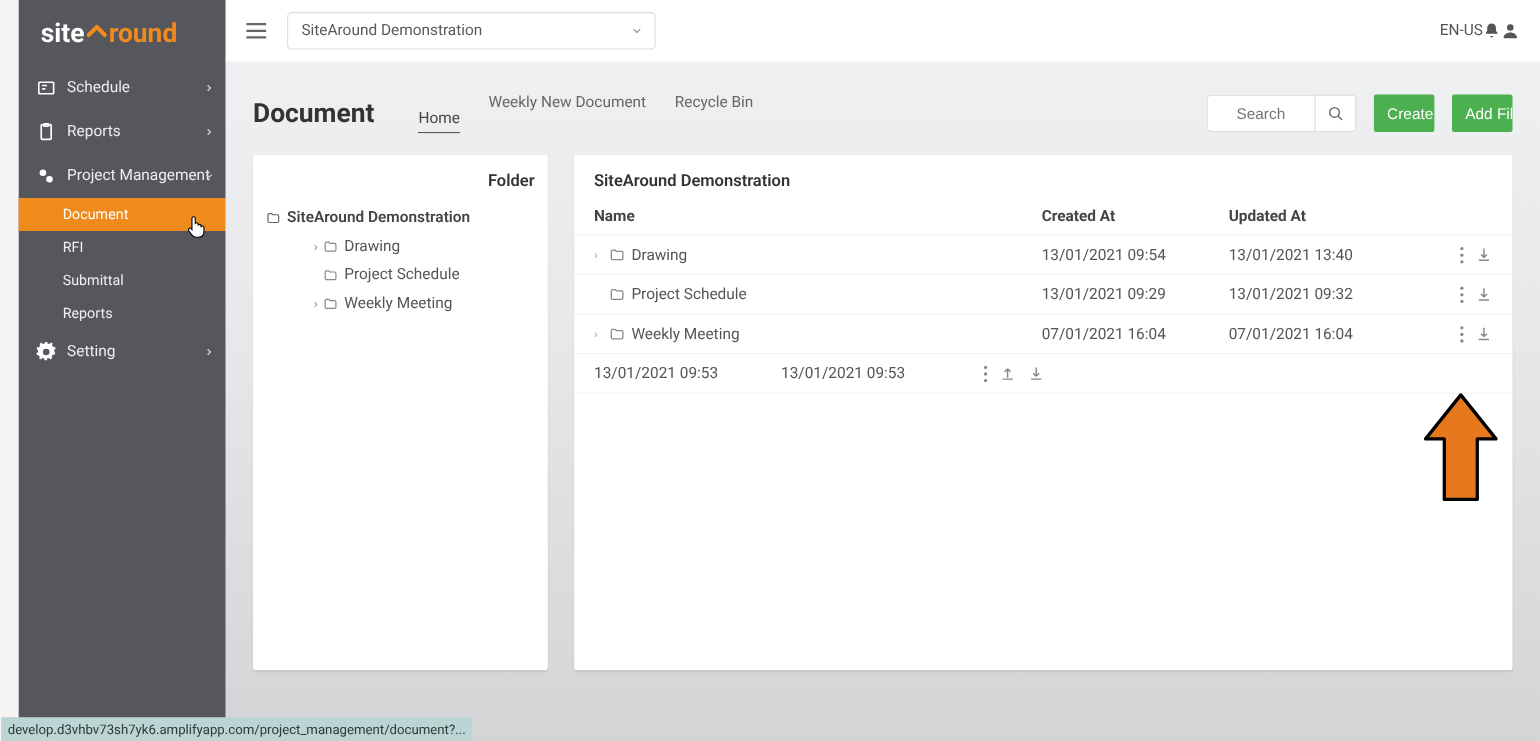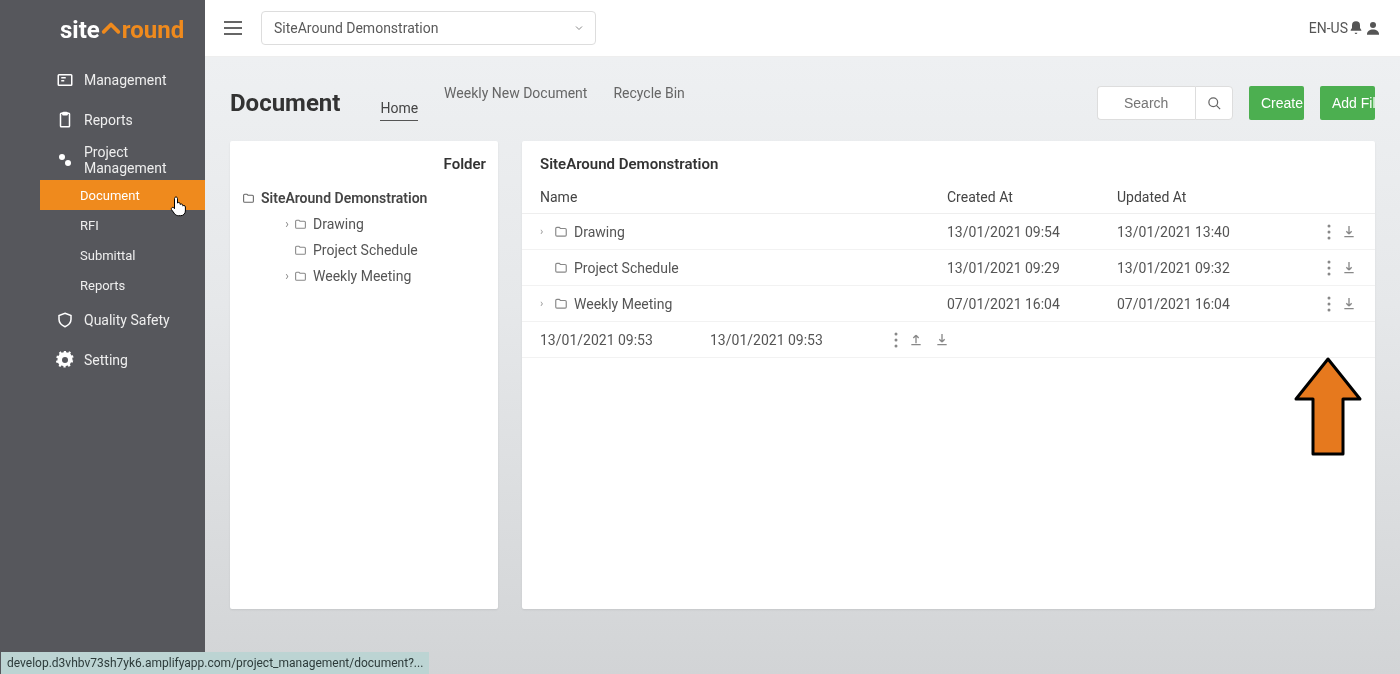"site" .sidebar { left: 0 -> 17px; padding-left: 40px -> none; width: 230px -> 192px }
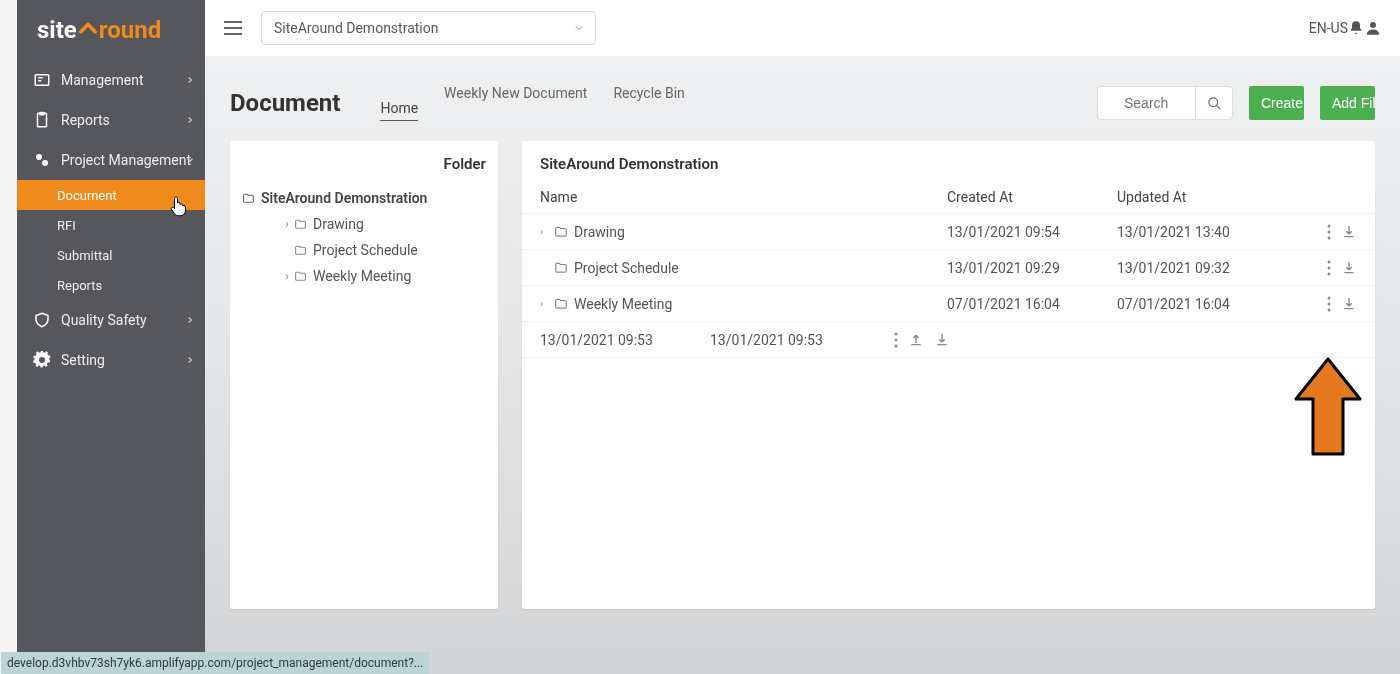"Management" span { text: Management -> Schedule }
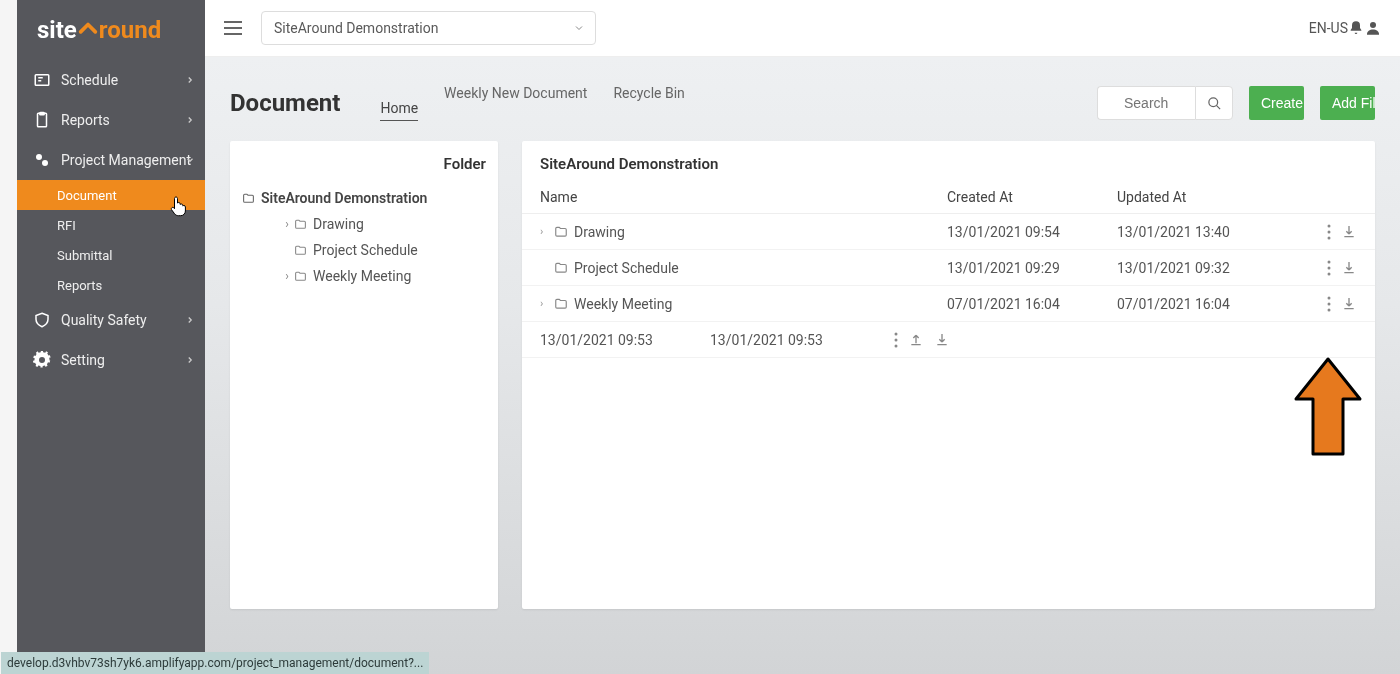"Name" .list-header { font-weight: 400 -> 700 }
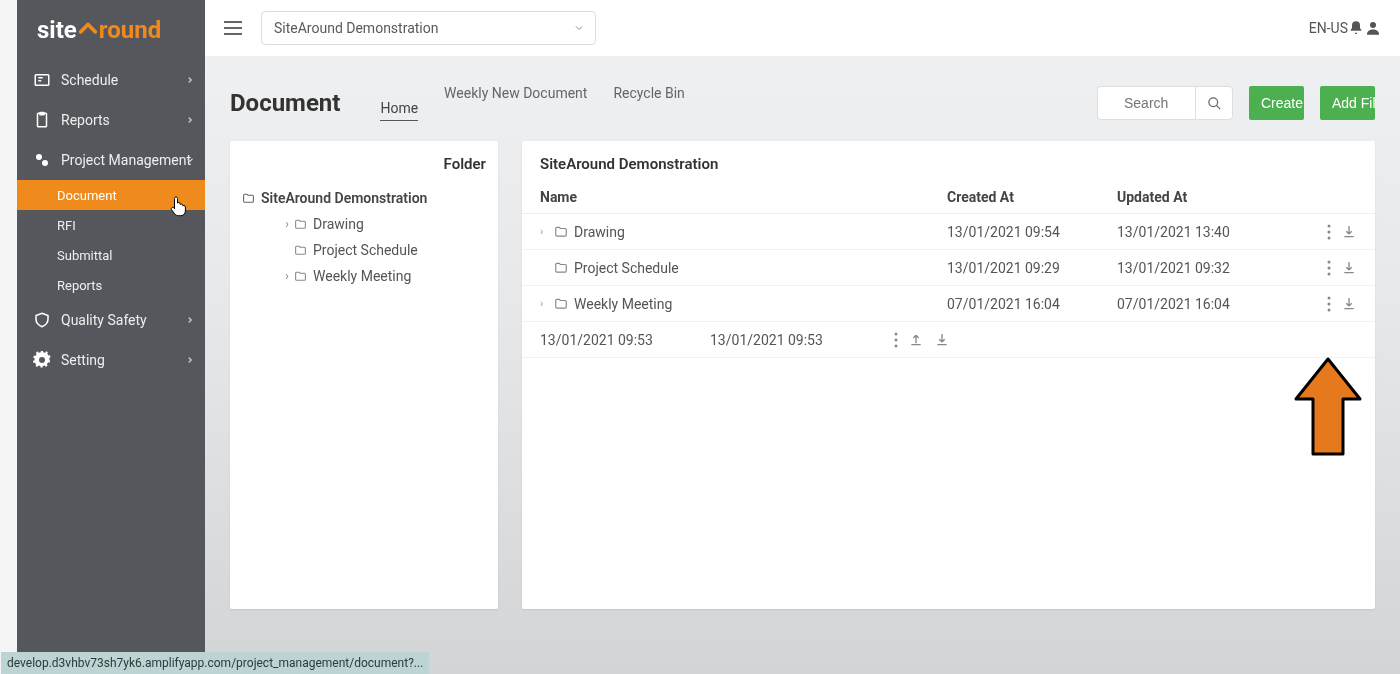"Quality Safety" li.nav-item { html: <li> <span> <svg> <path></path> </svg> </span> <span>Quality Safety</span> <span> <svg> <path></path> </svg> </span> </li> -> none }
